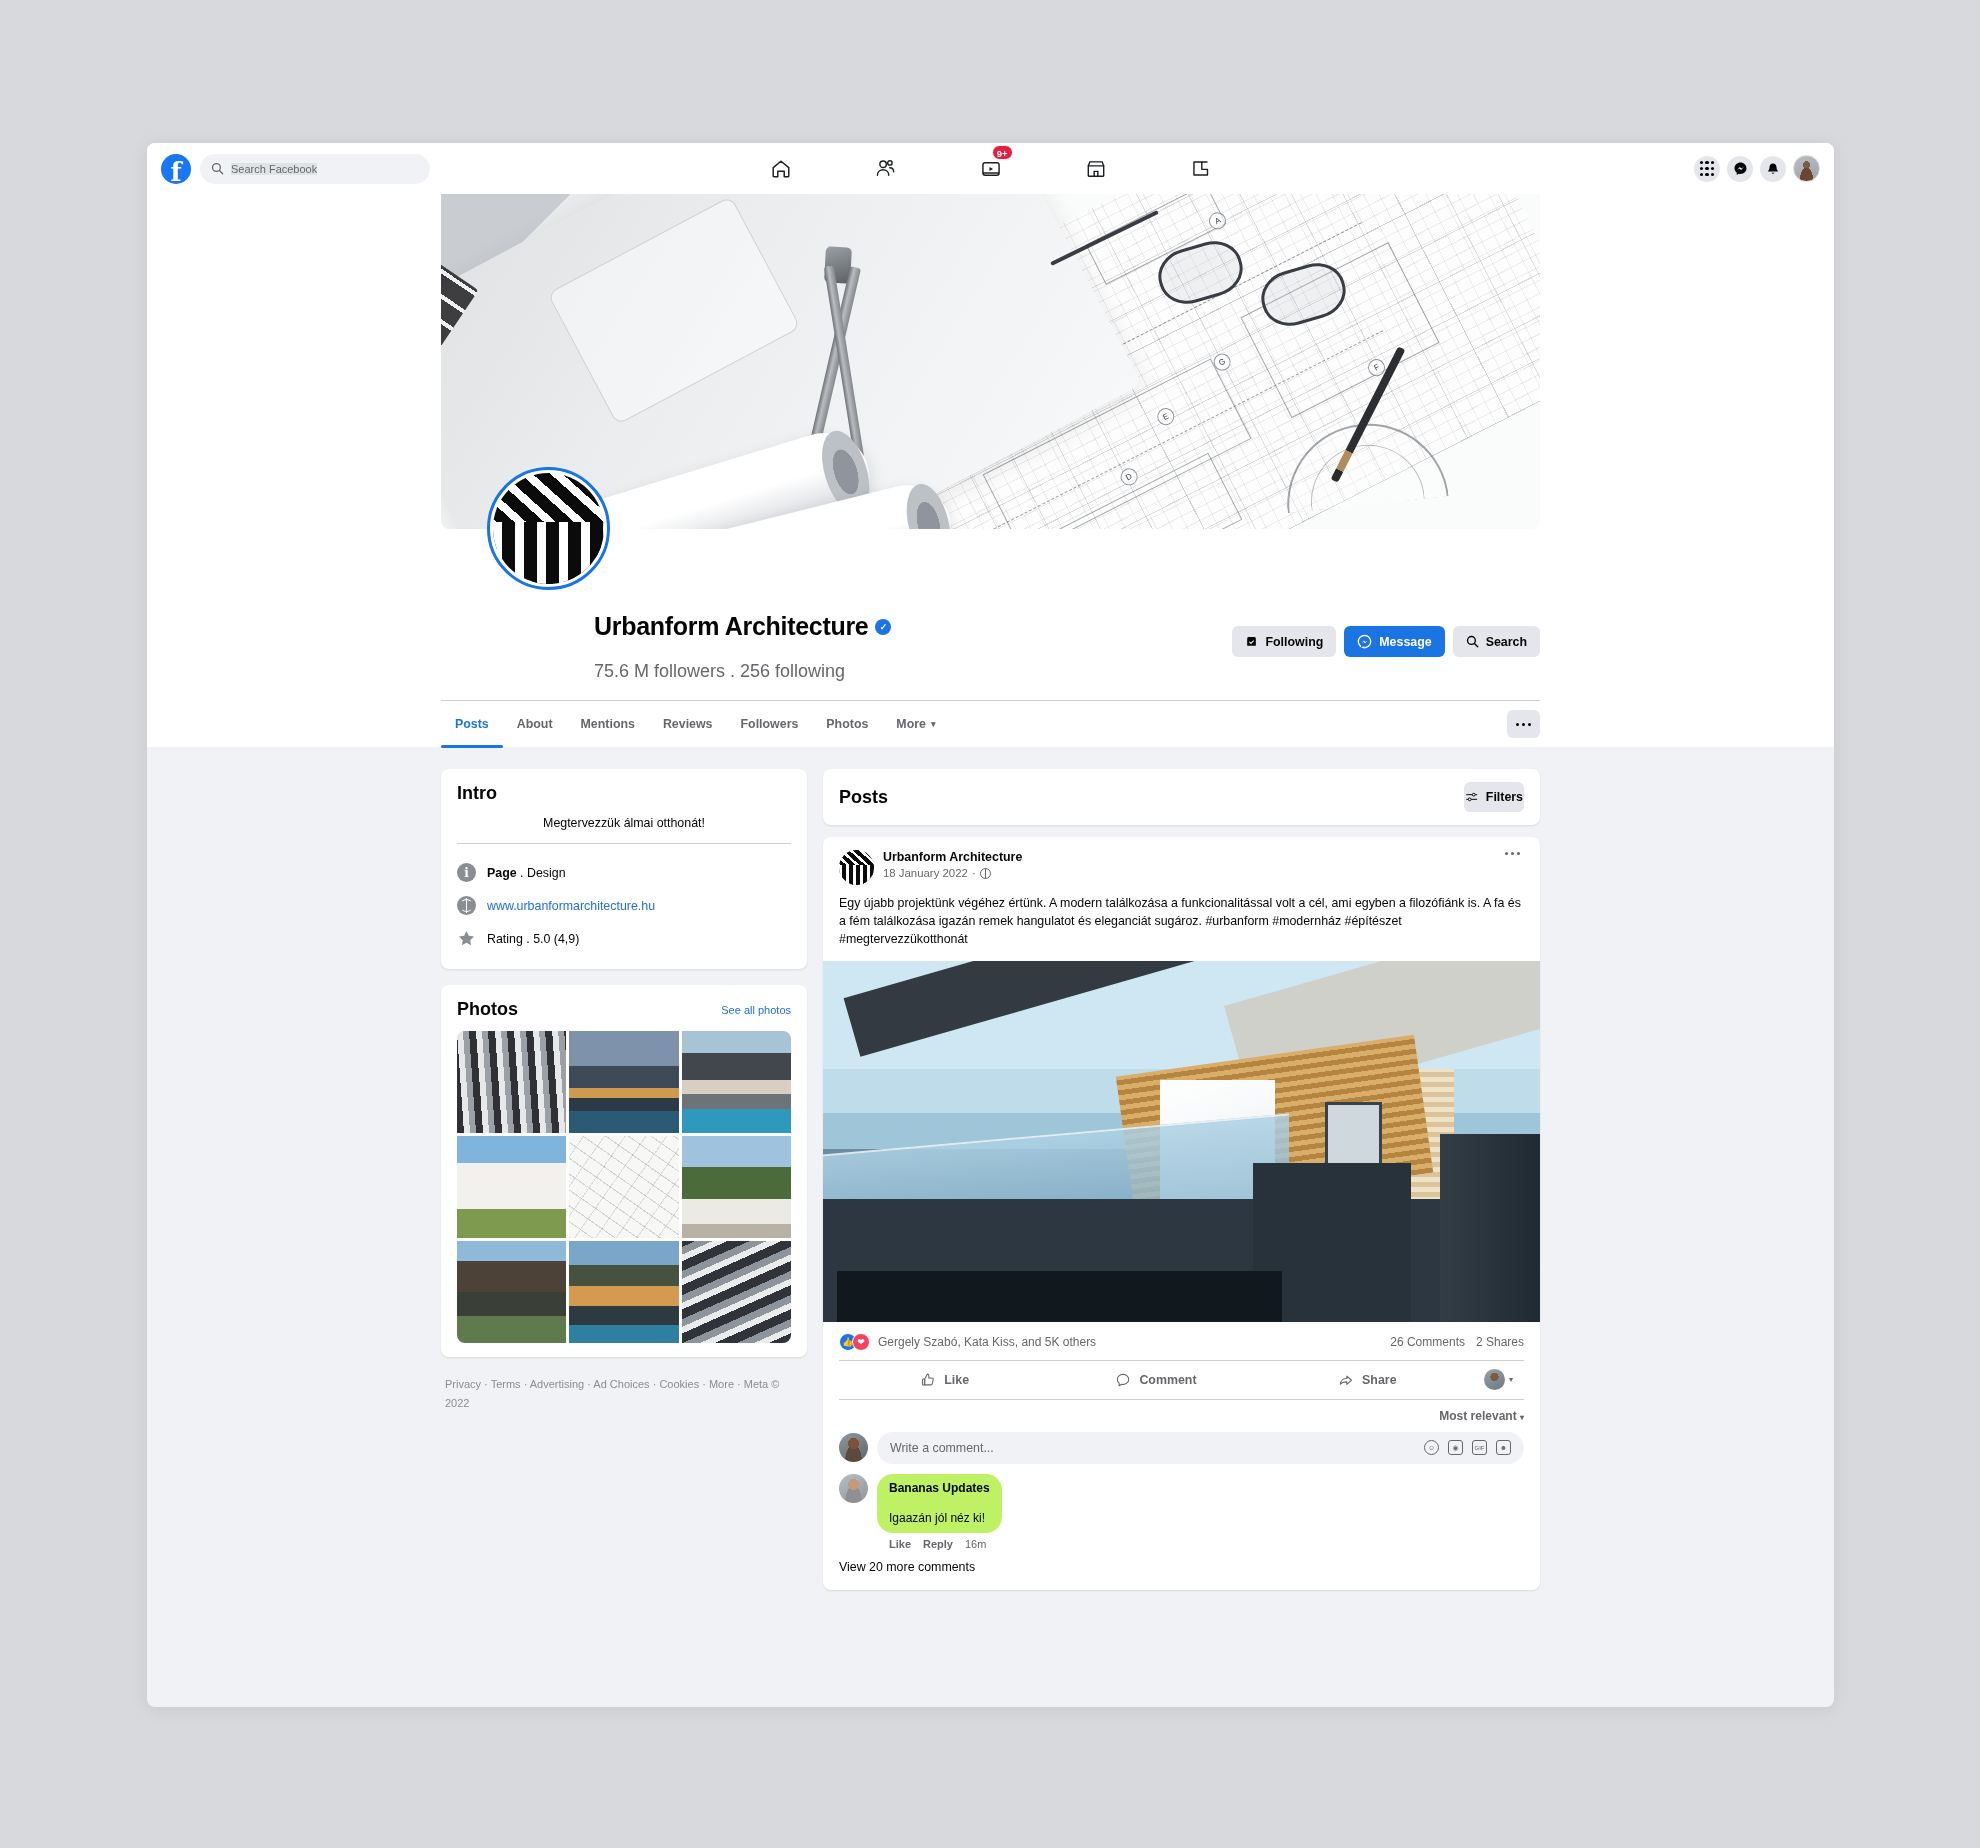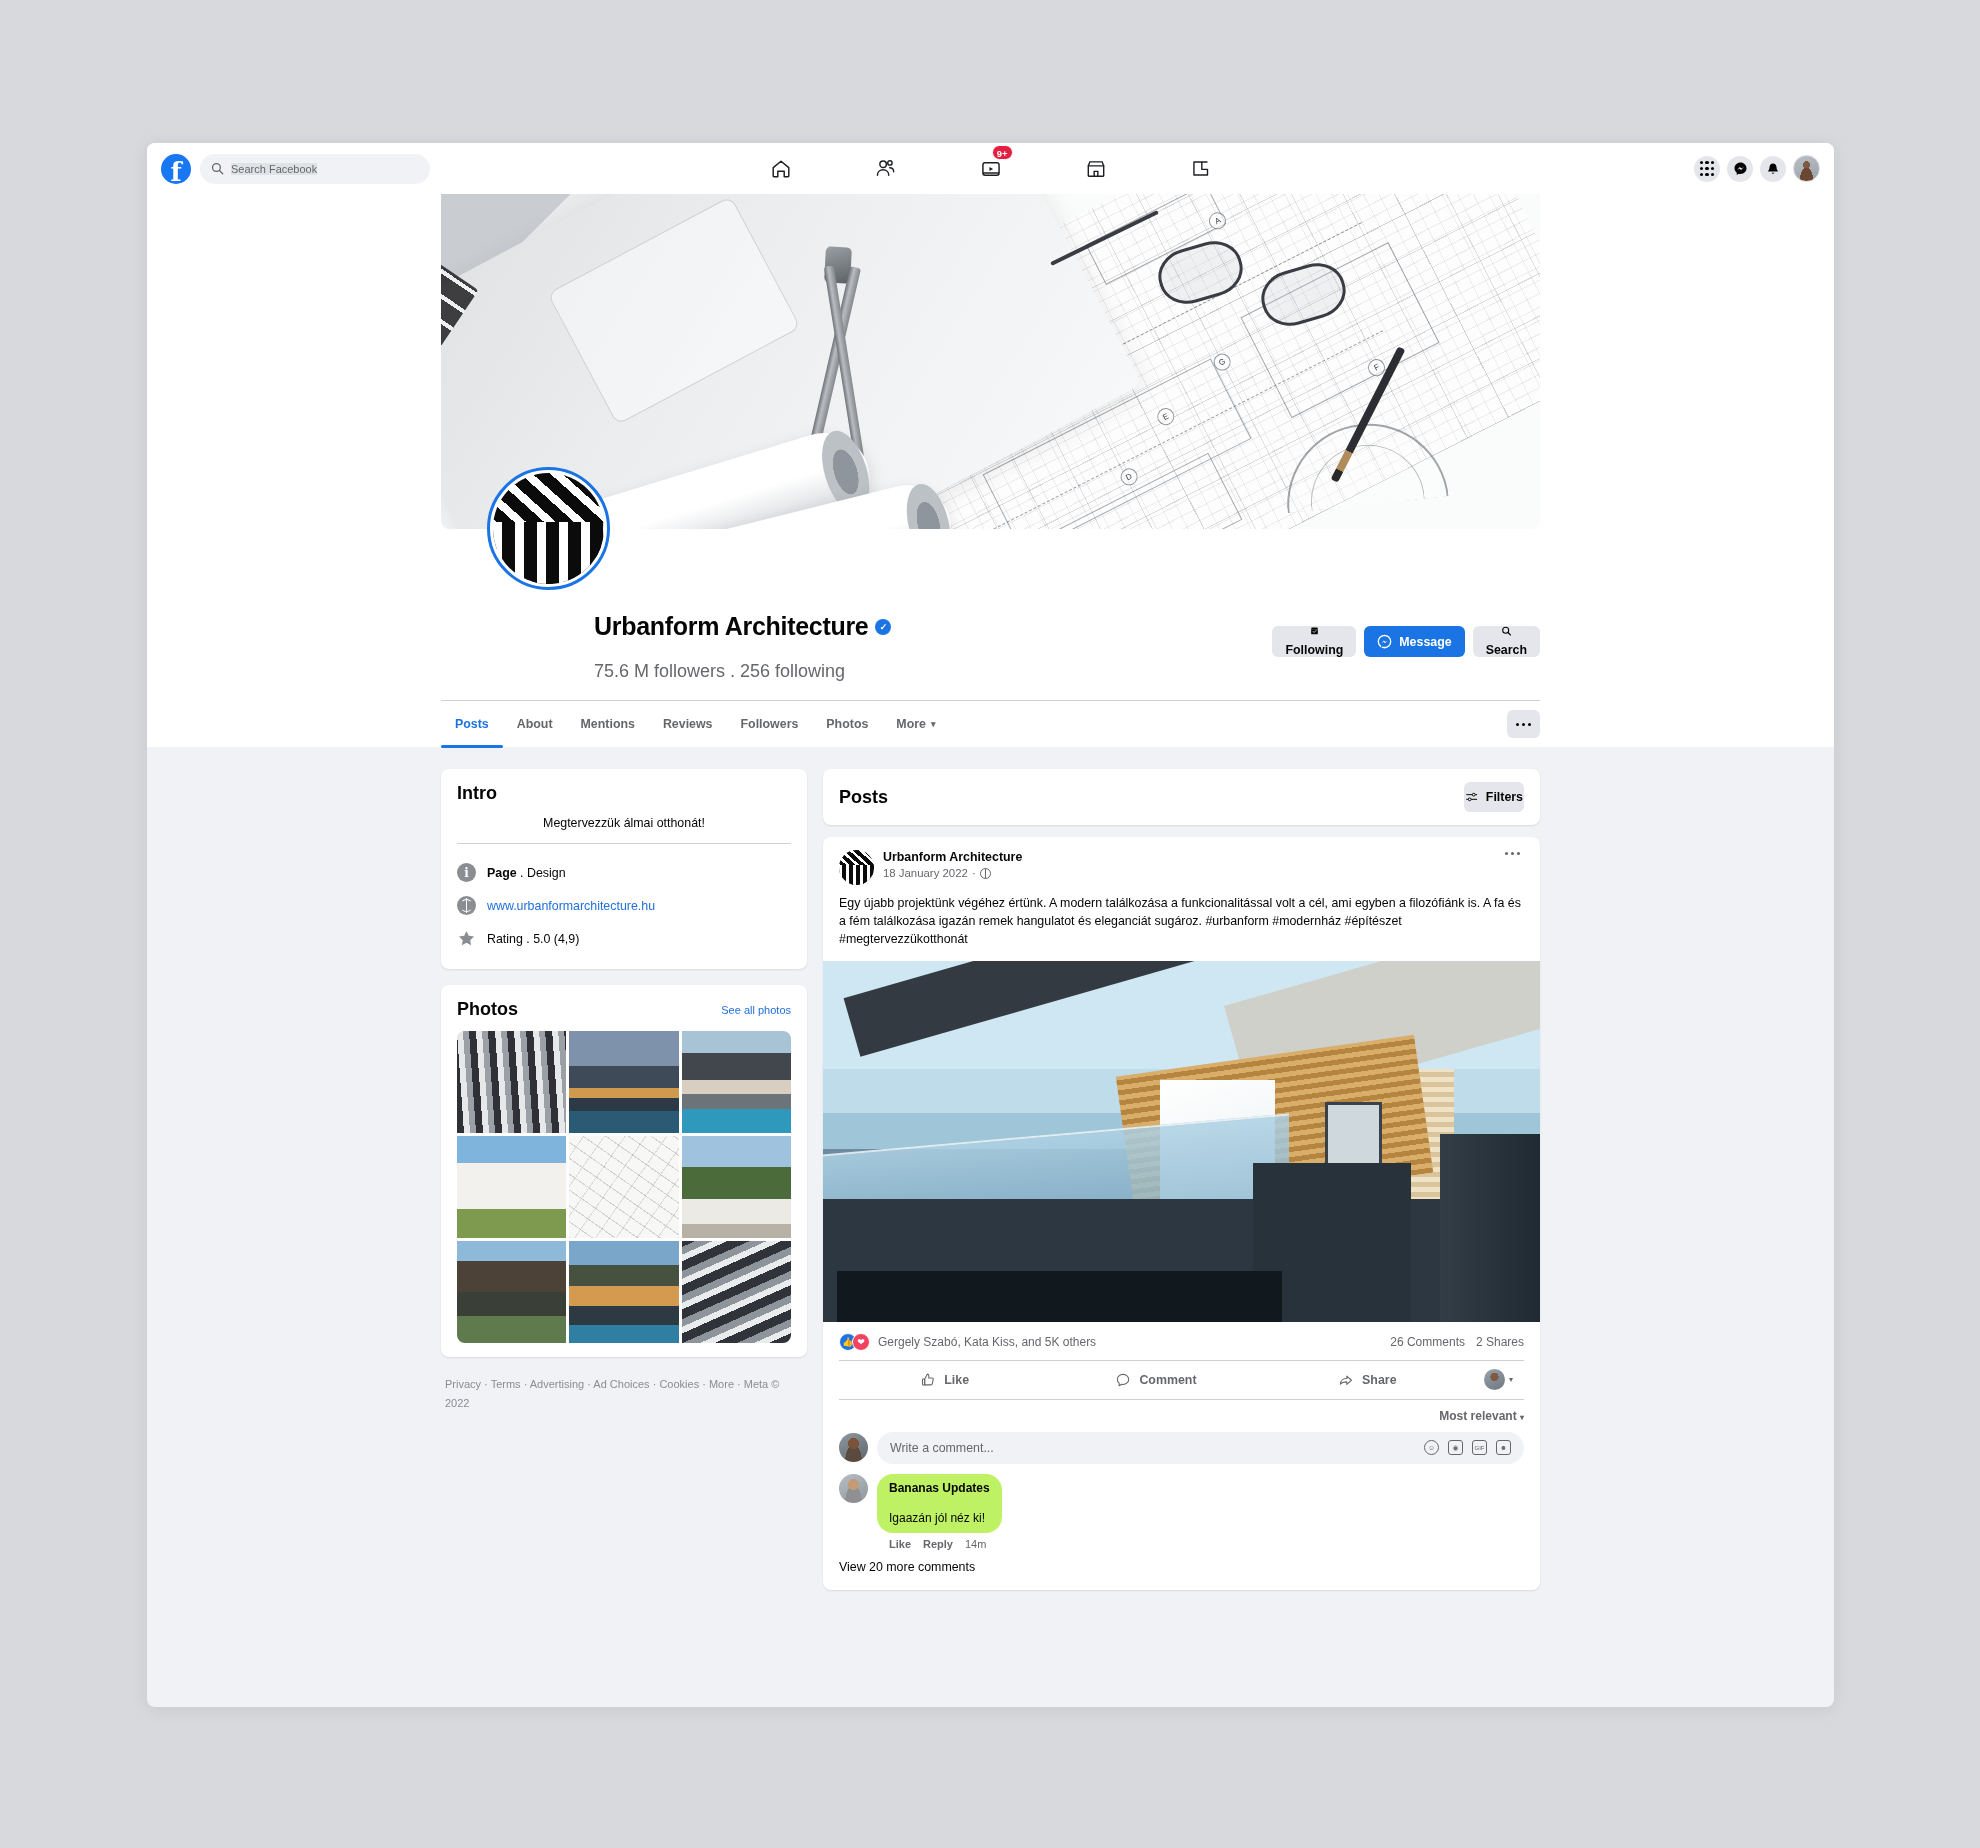"Following" .btn.grey { flex-direction: column -> none }
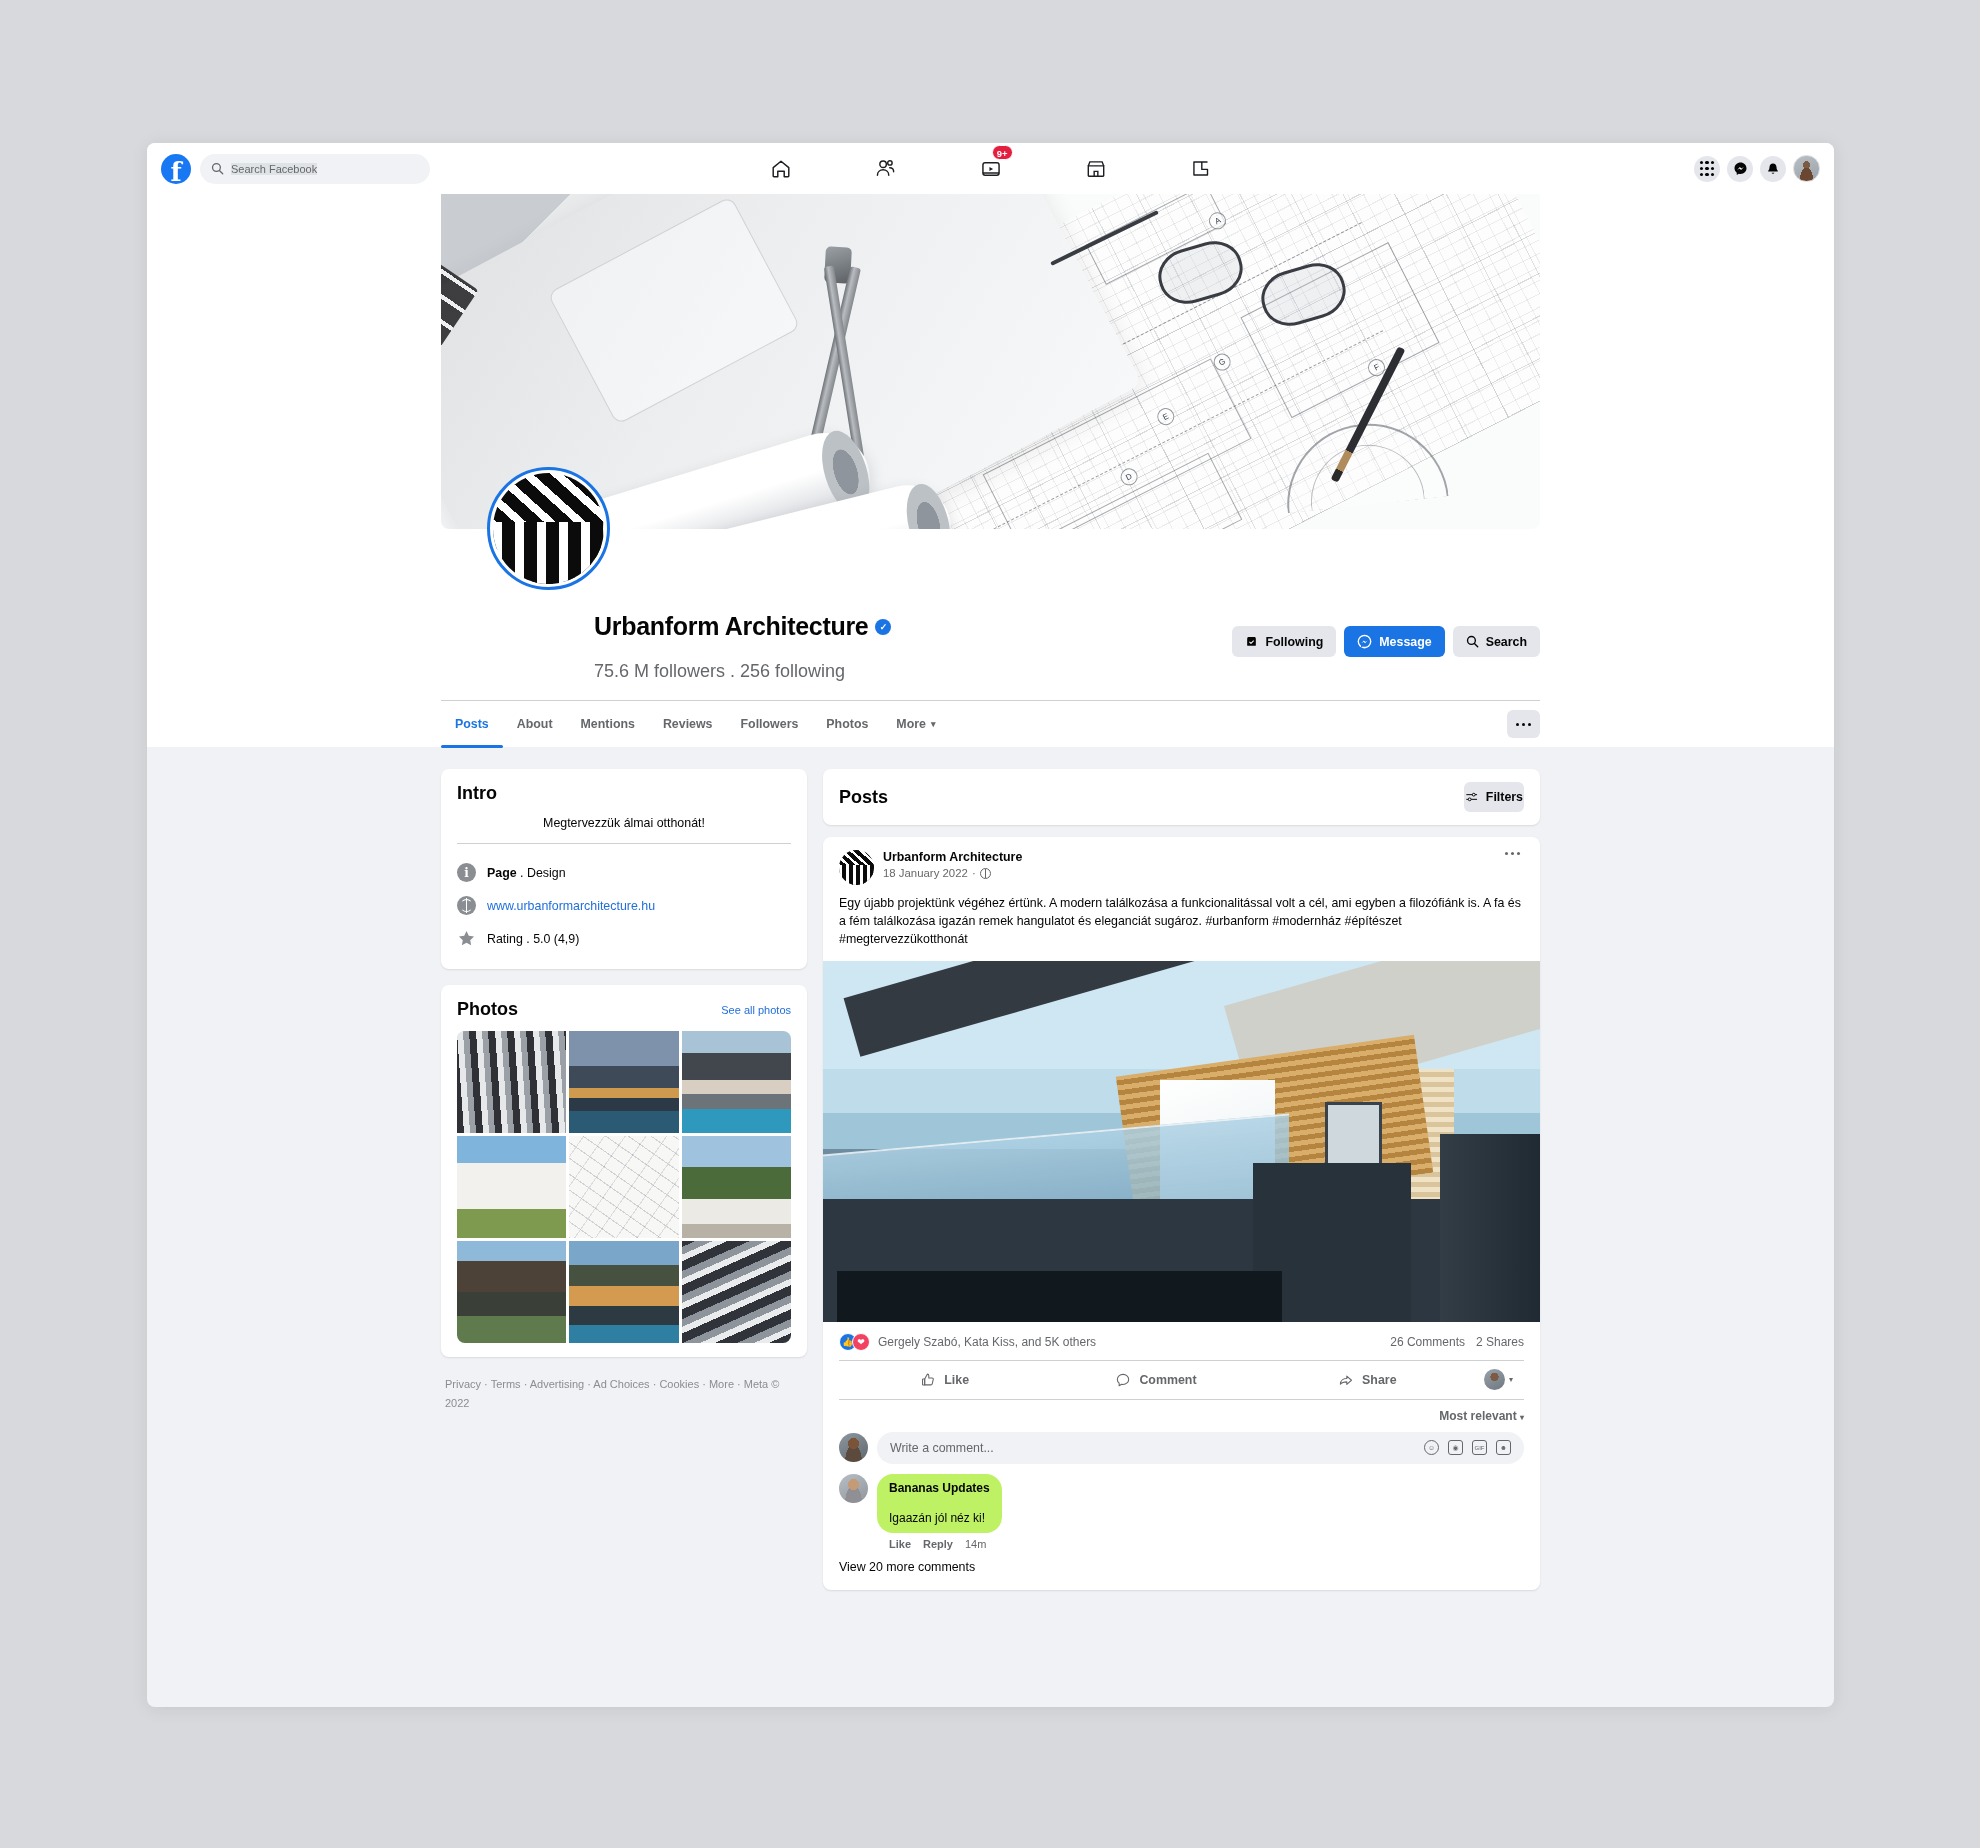"14m" span { text: 14m -> 16m }
